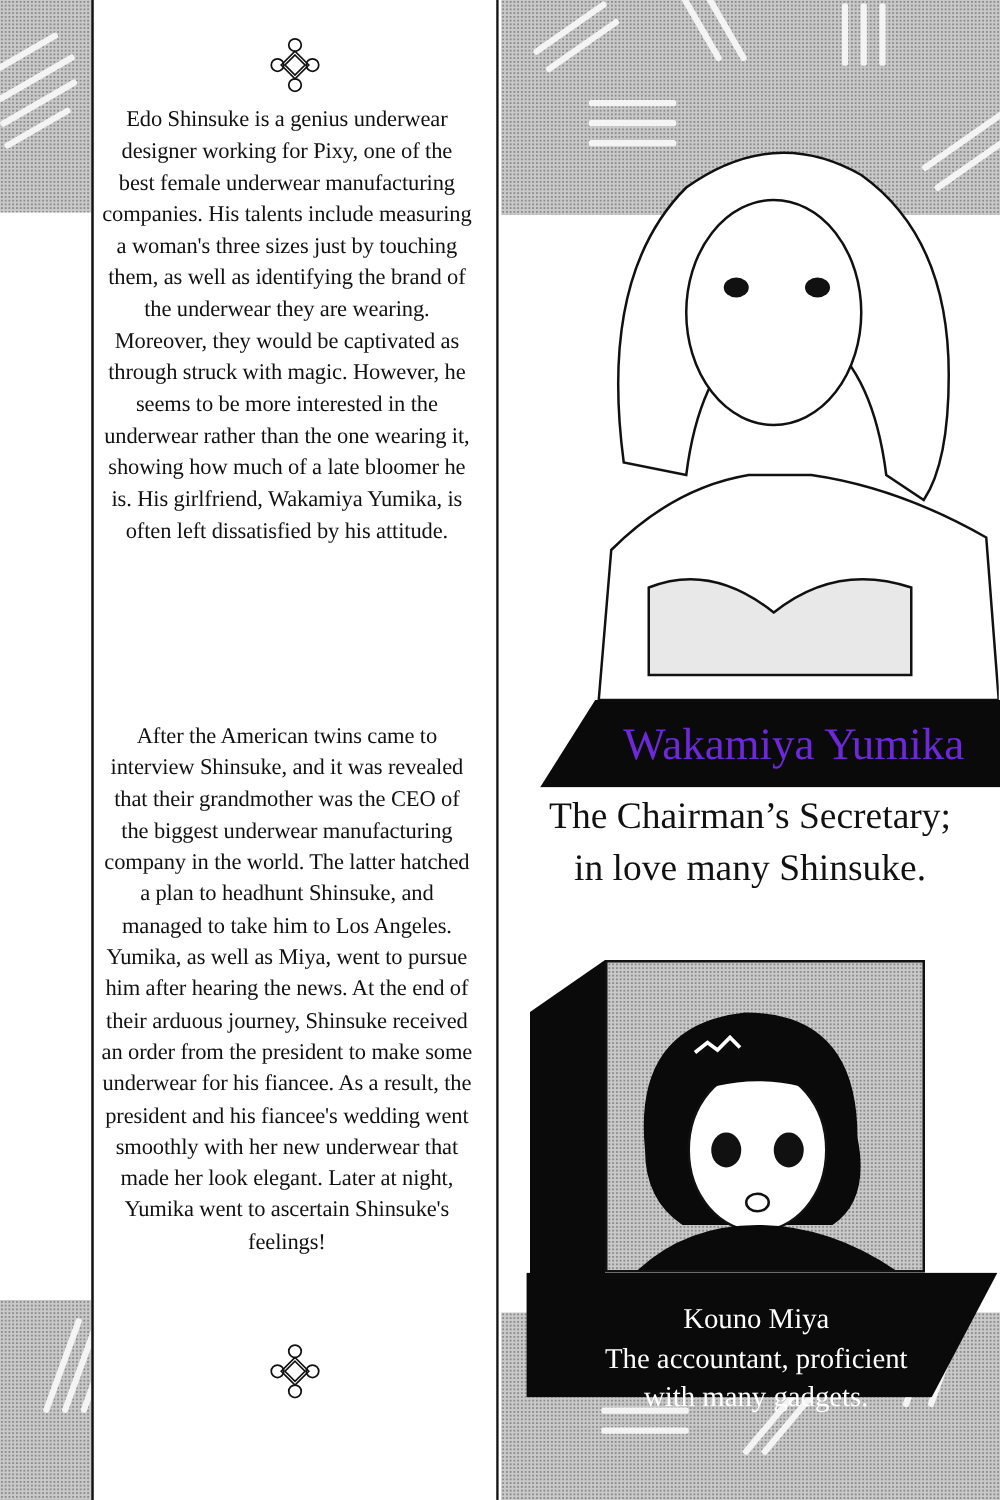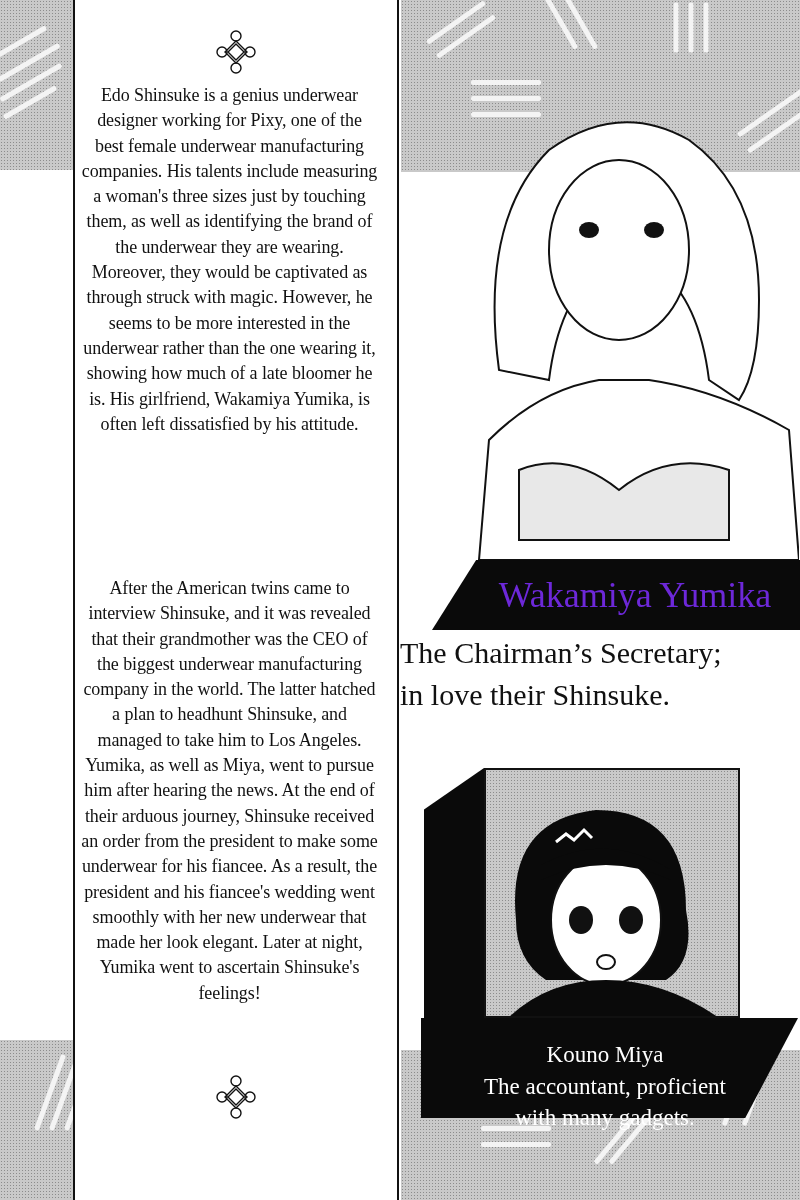"The Chairman’s Secretary;" .role-text { text-align: none -> center }
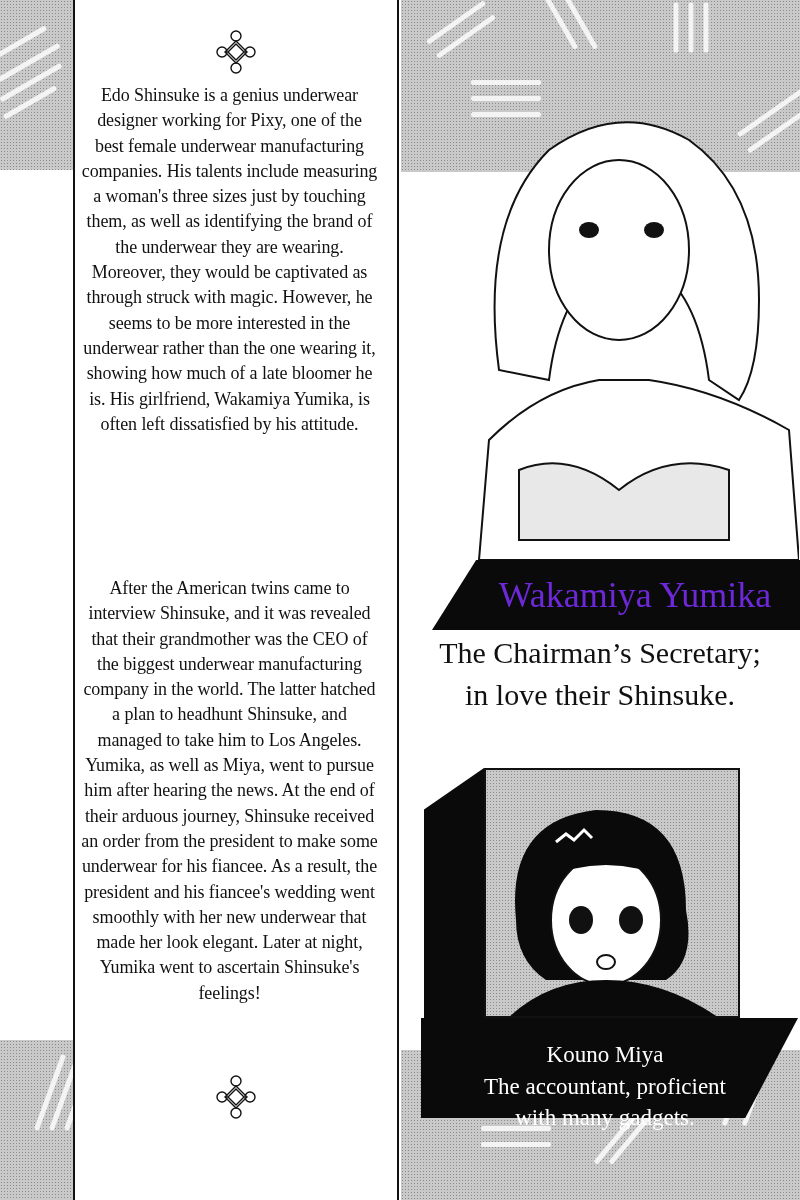"in love their Shinsuke." div { text: their -> many }
